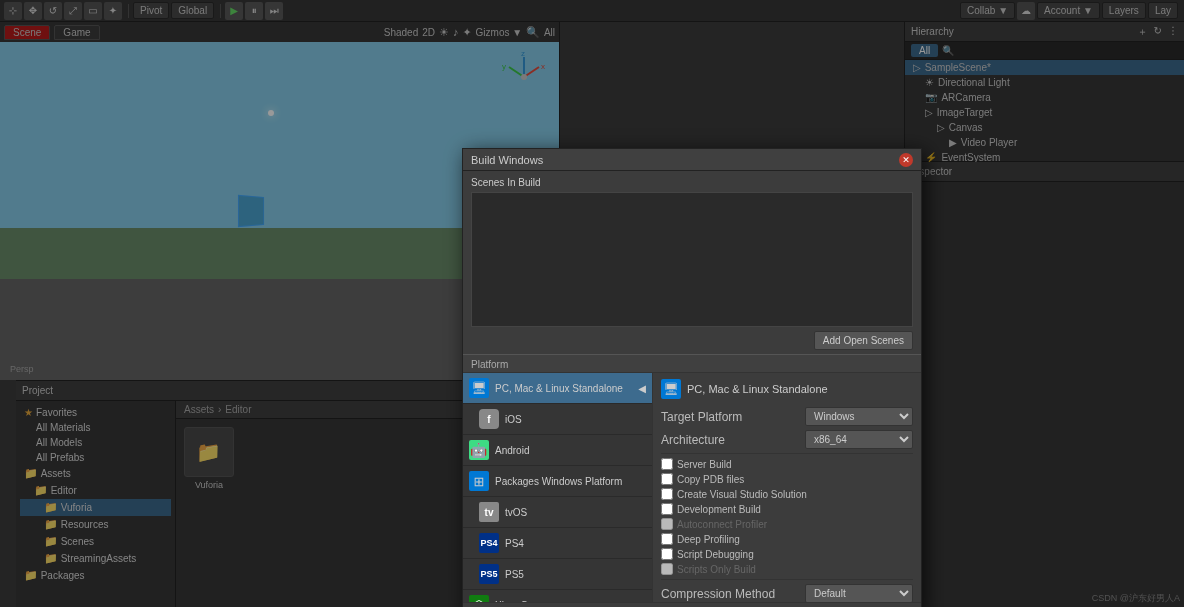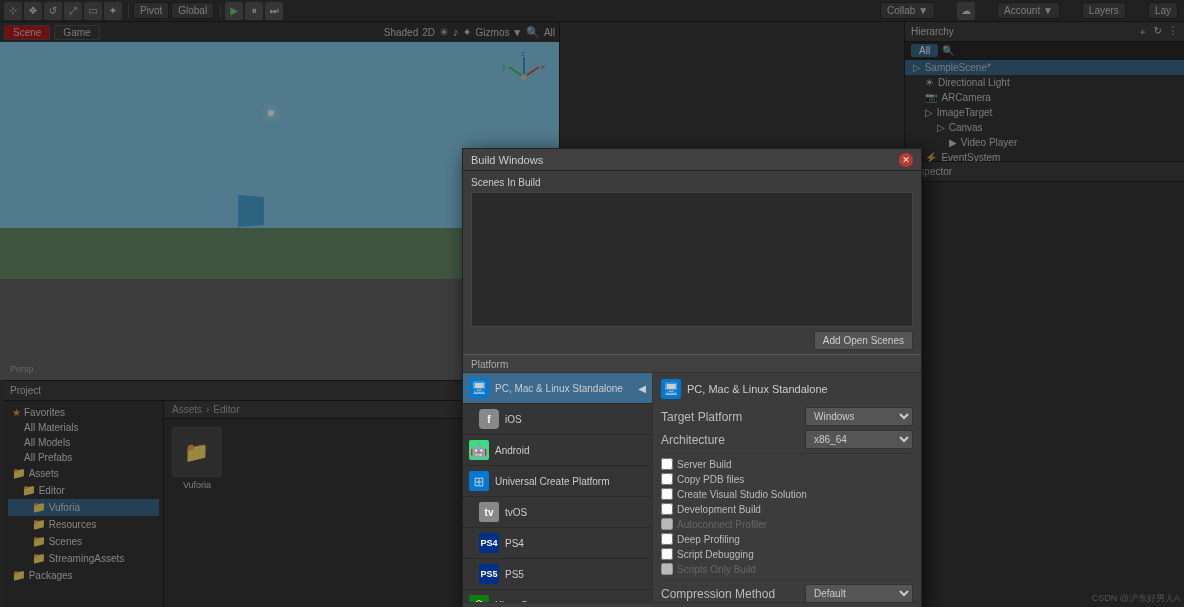"Collab ▼" .toolbar-right { gap: 20px -> 0 }
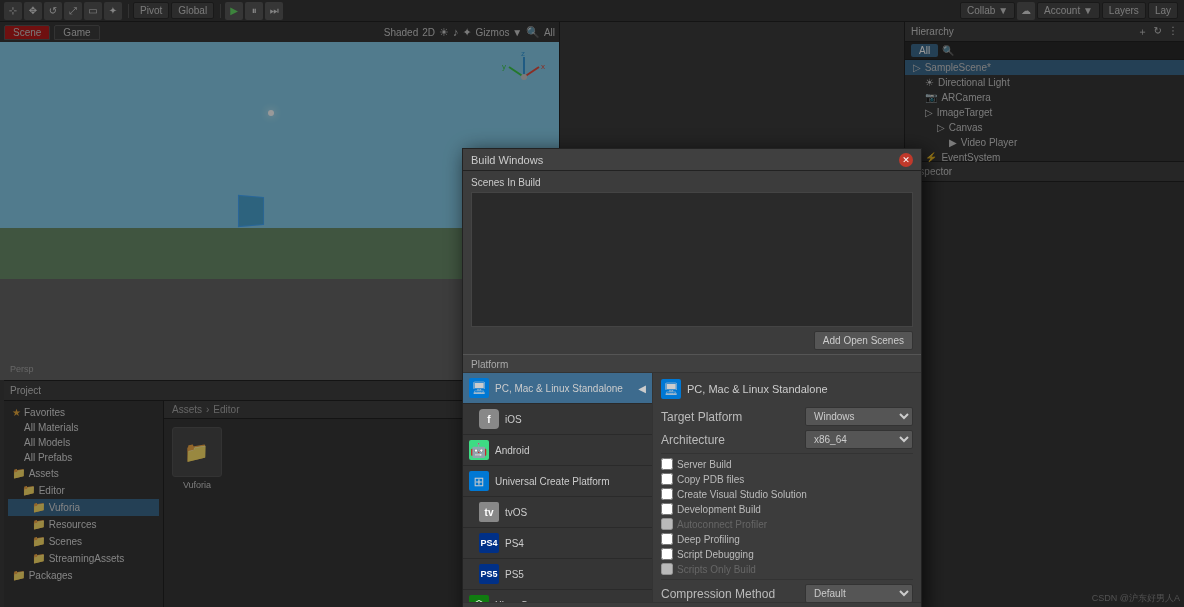"Project" .project-panel { left: 4px -> 16px }
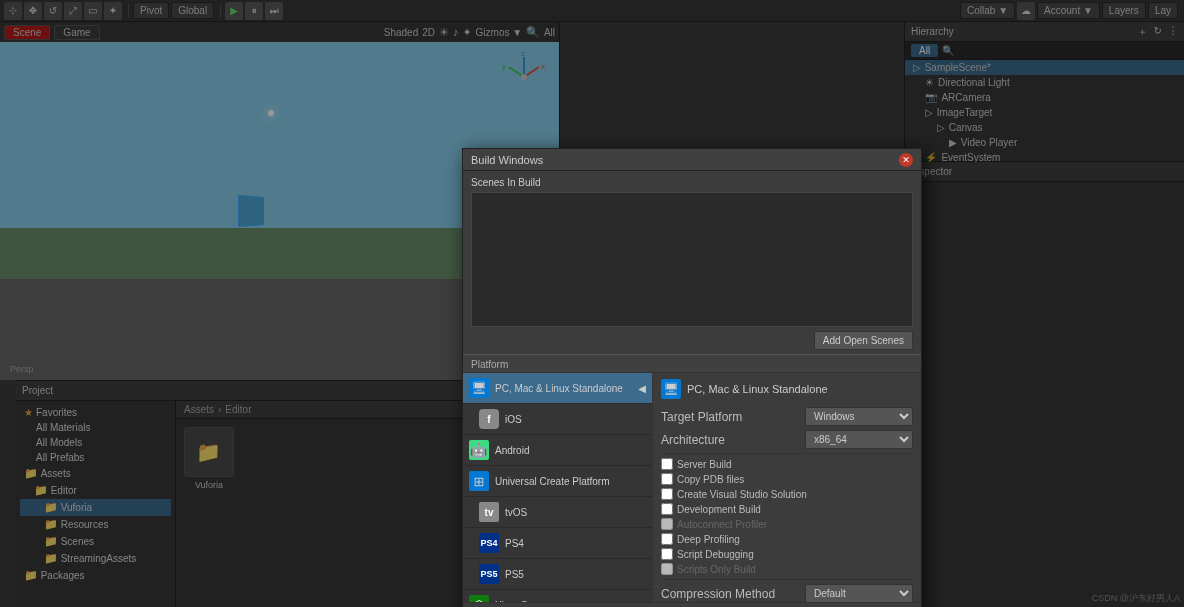"Universal Create Platform" span { text: Universal Create -> Packages Windows }
